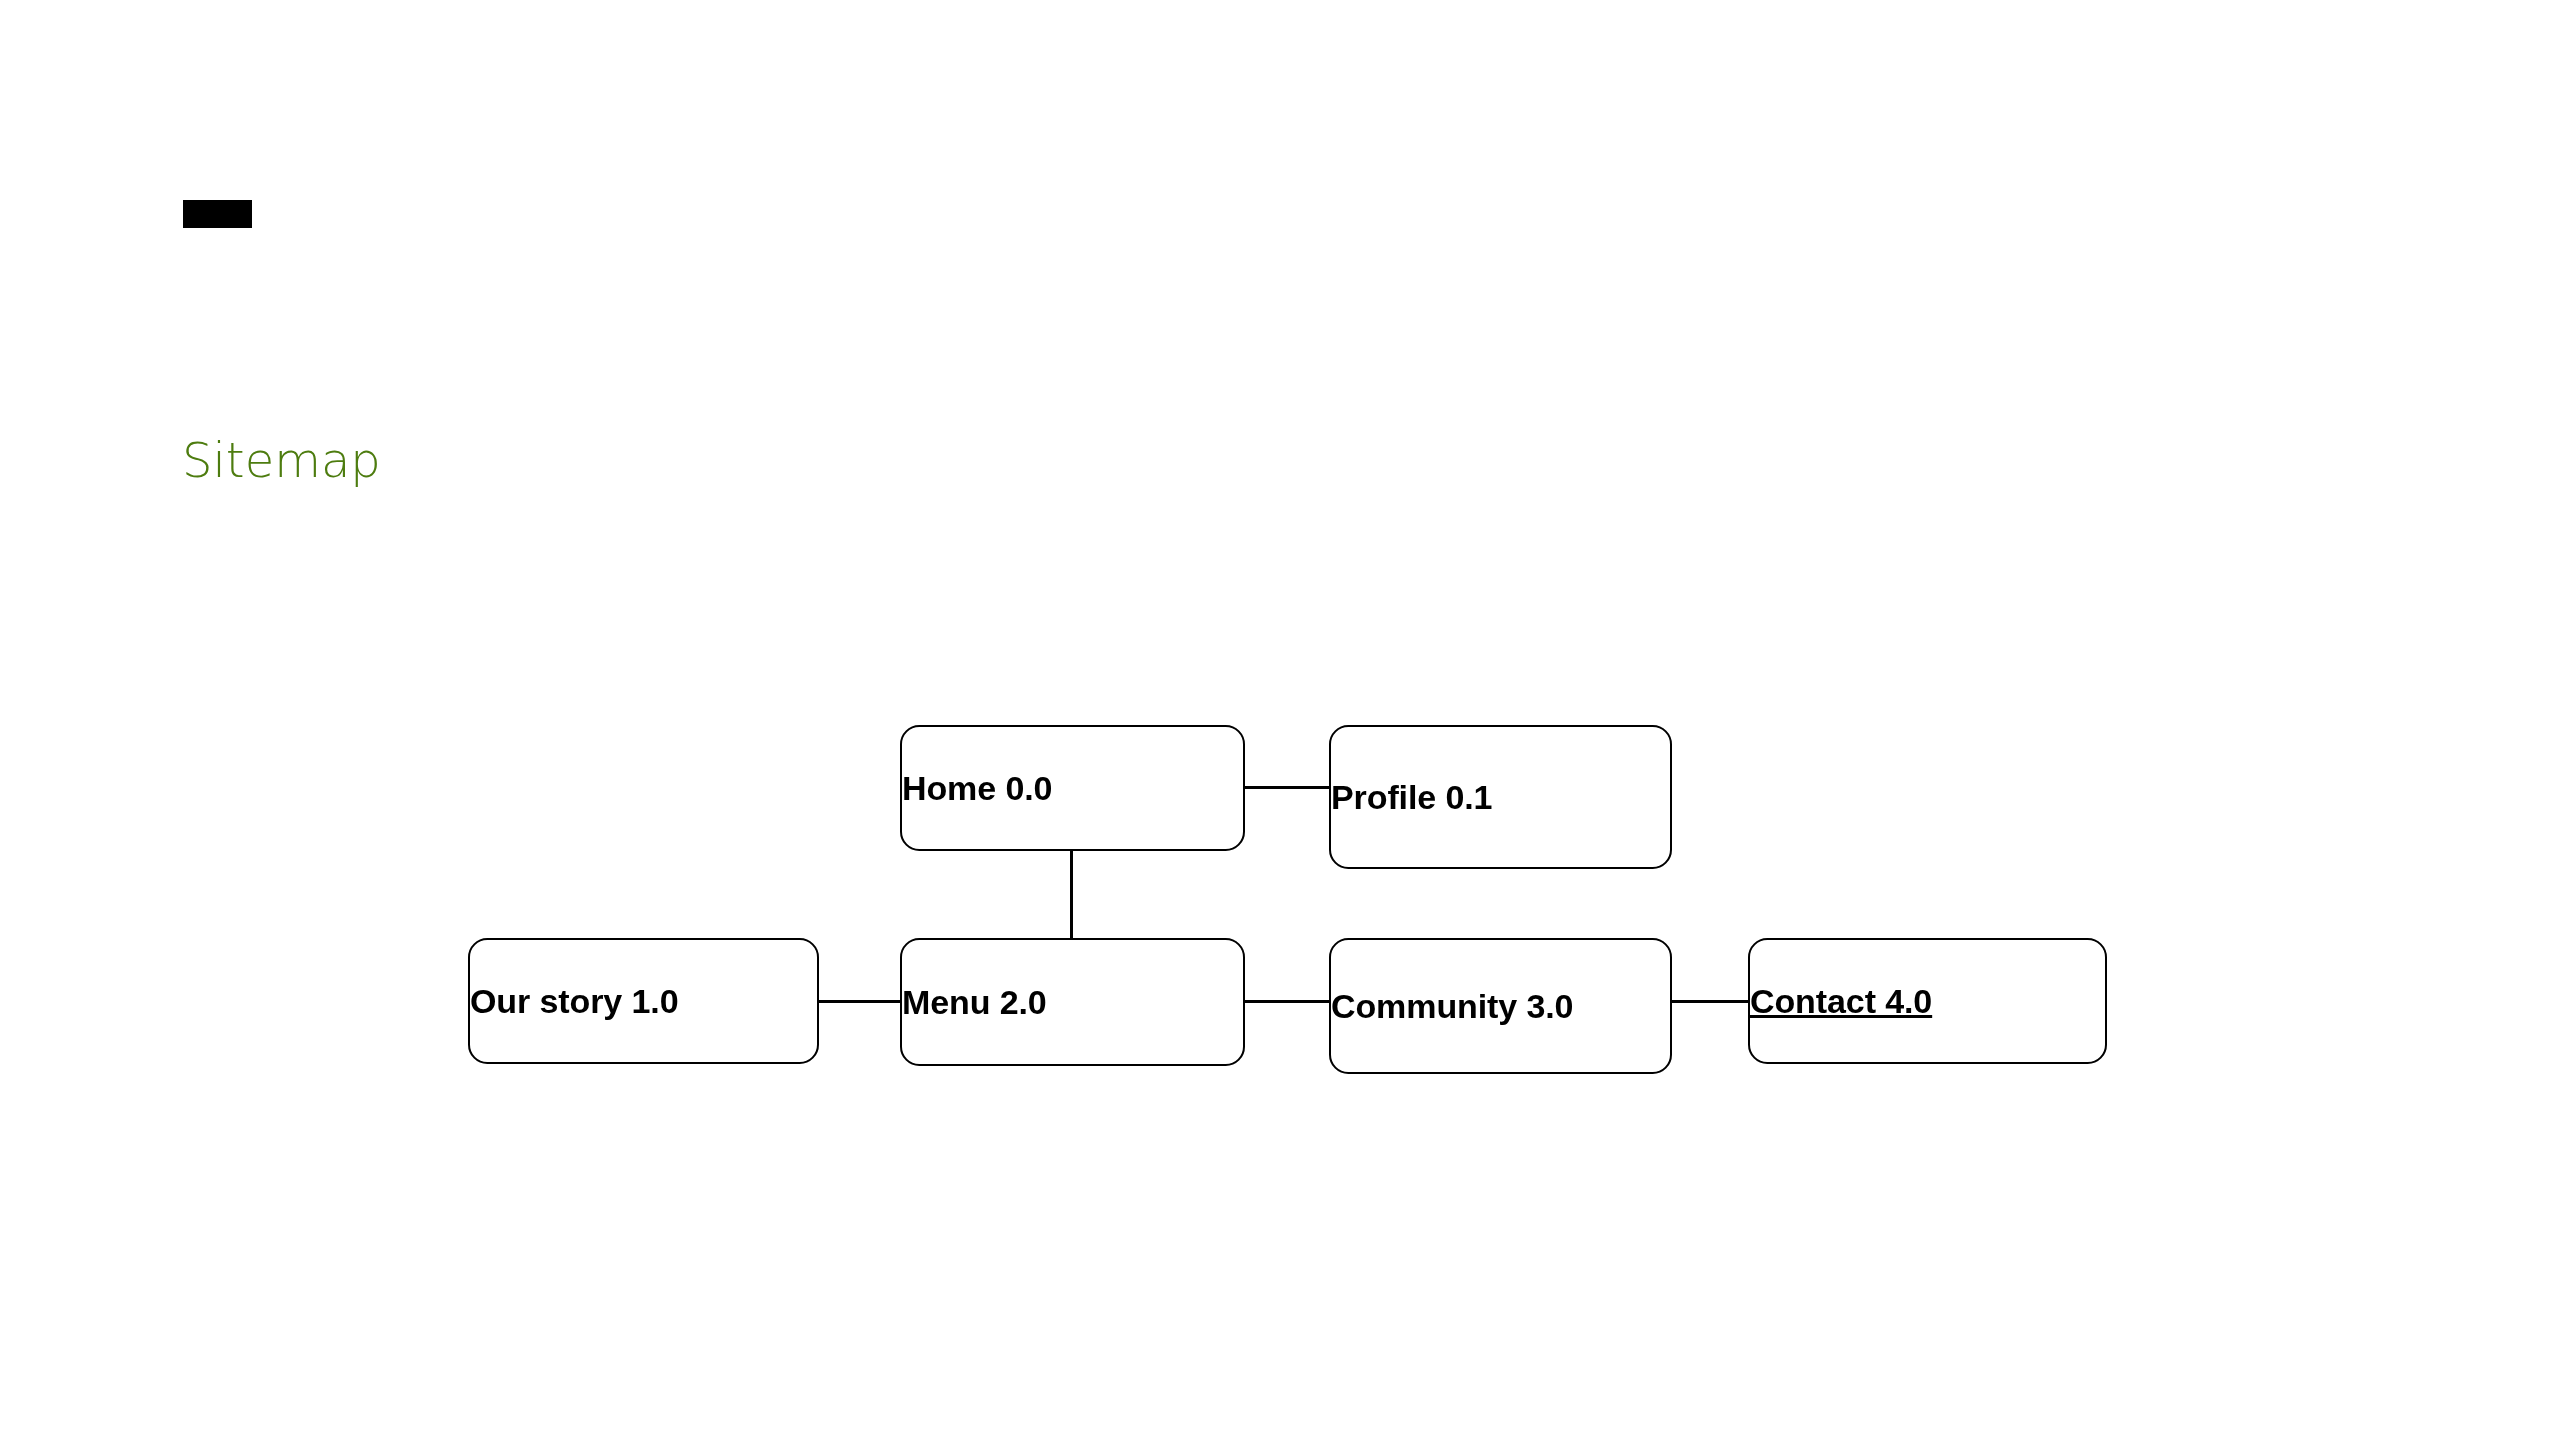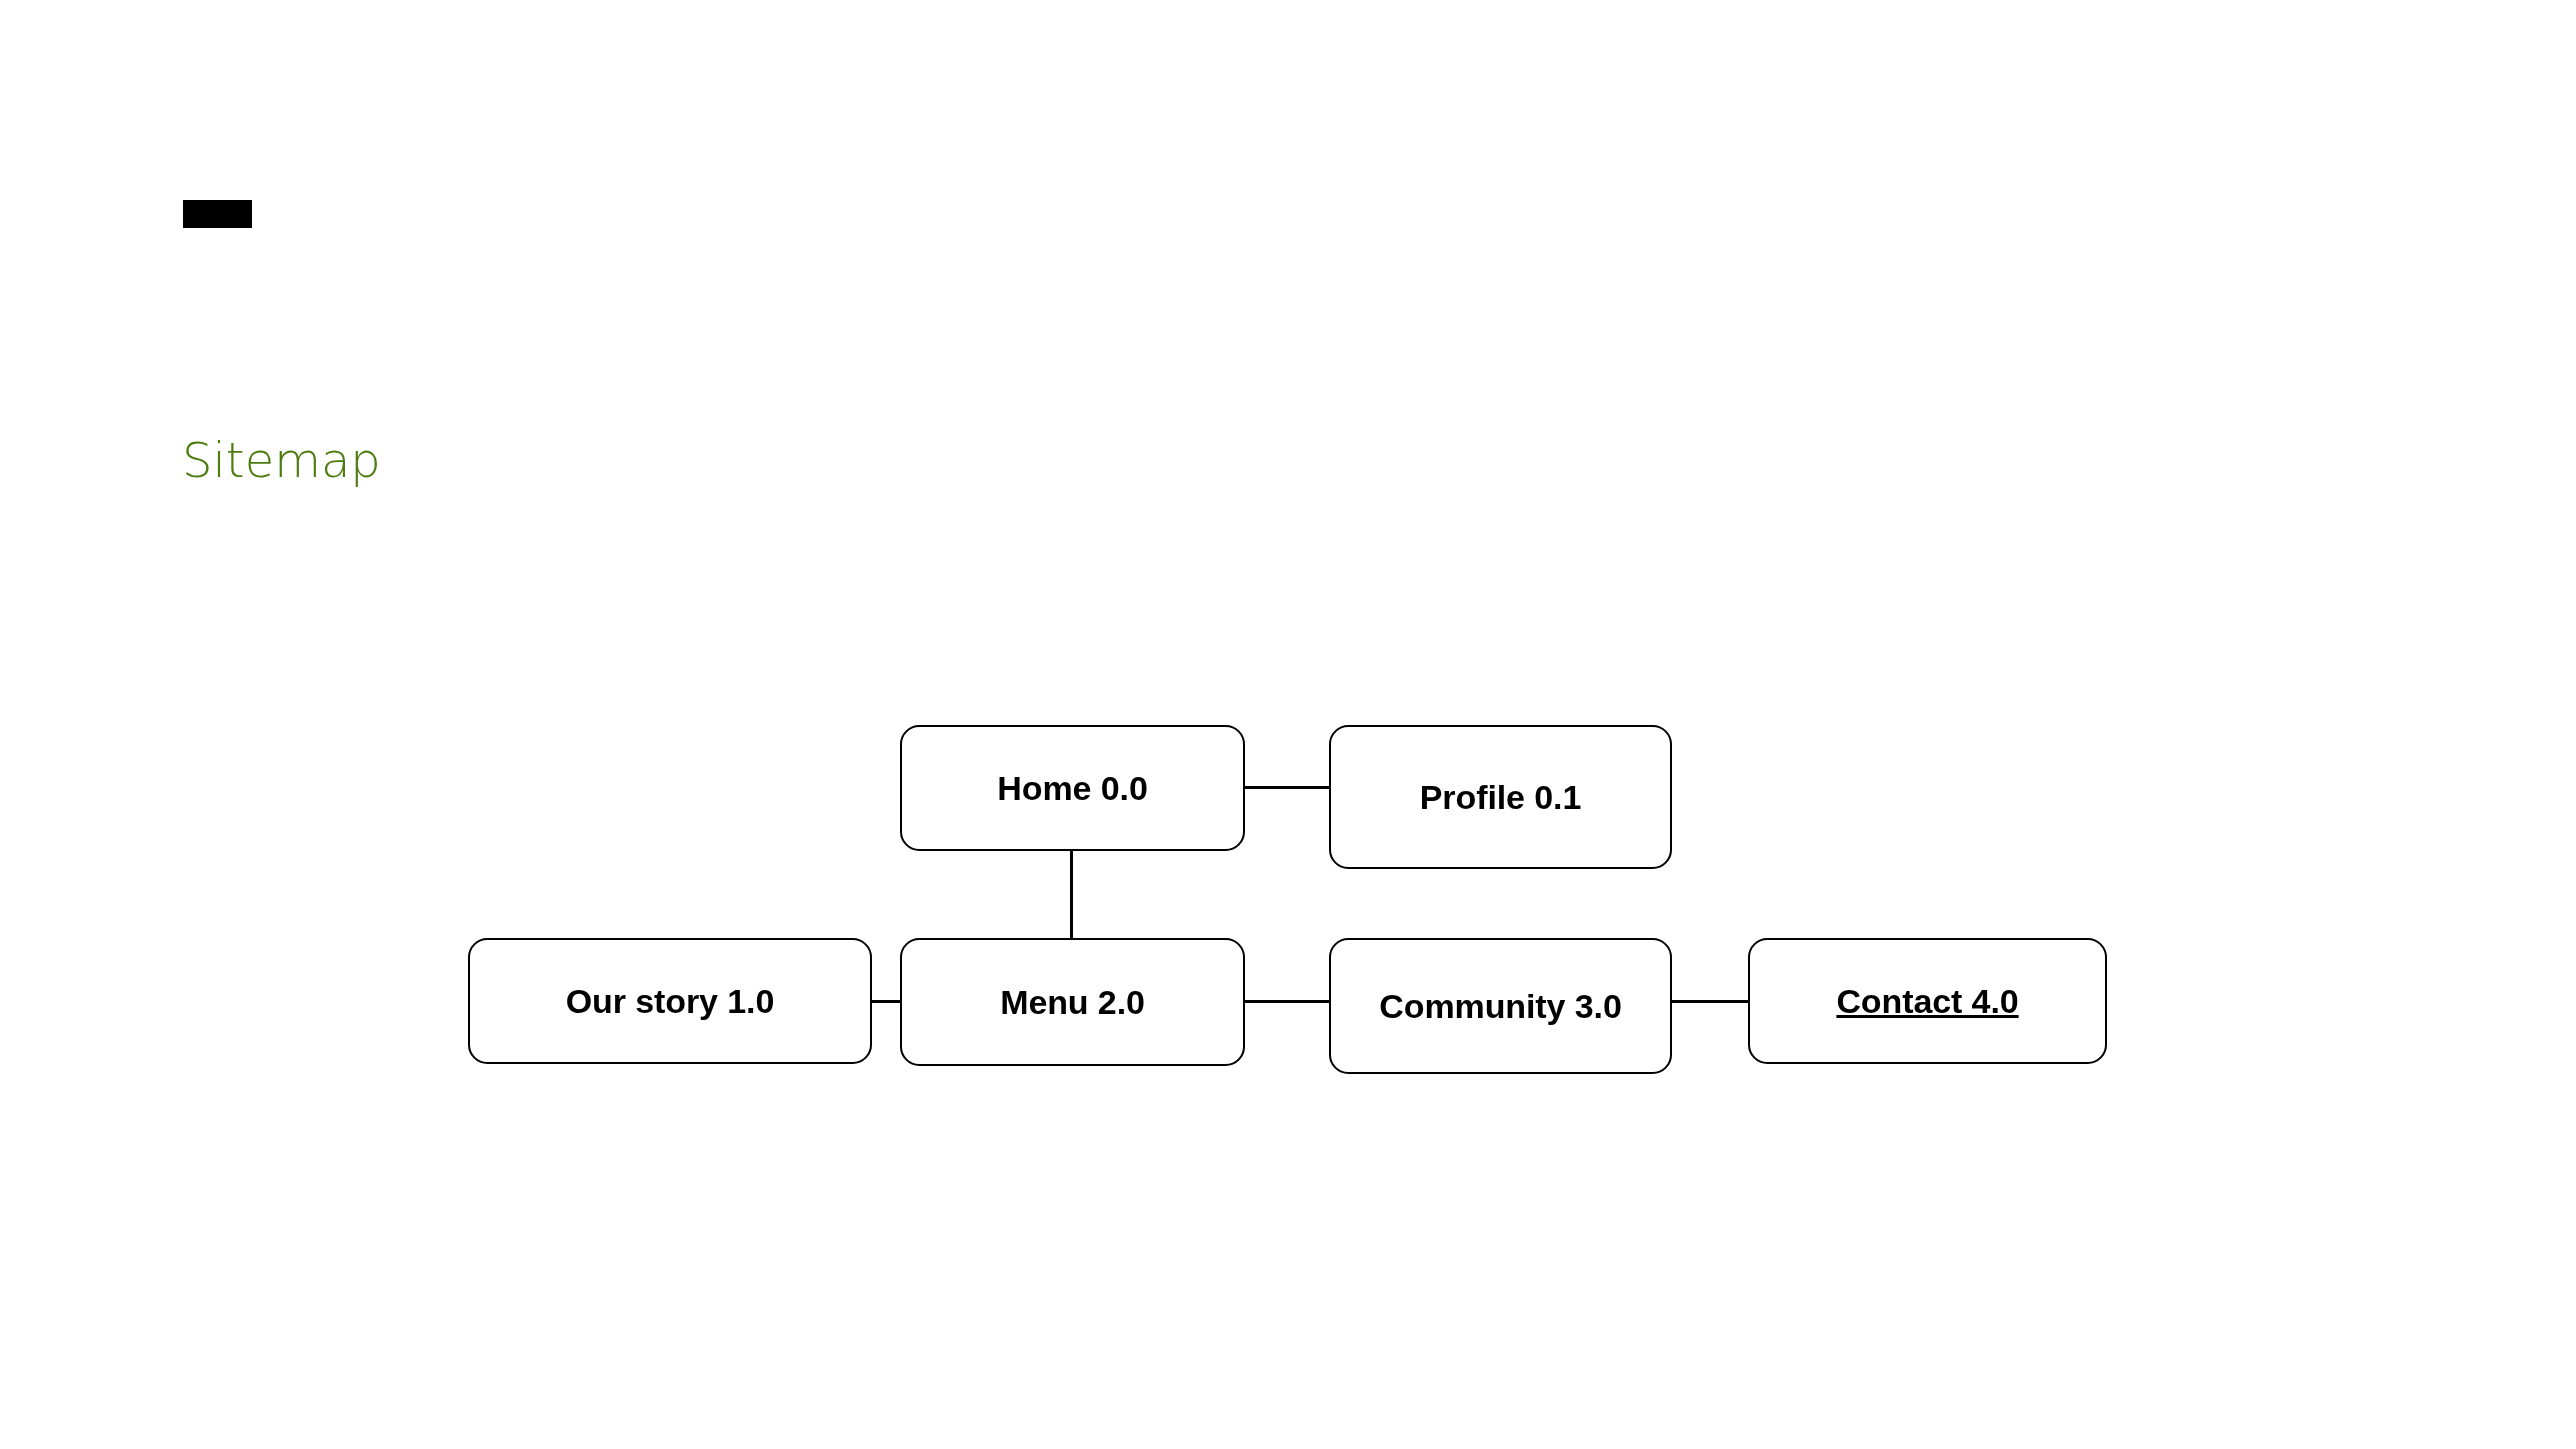"Home 0.0" .node { justify-content: center -> flex-start }
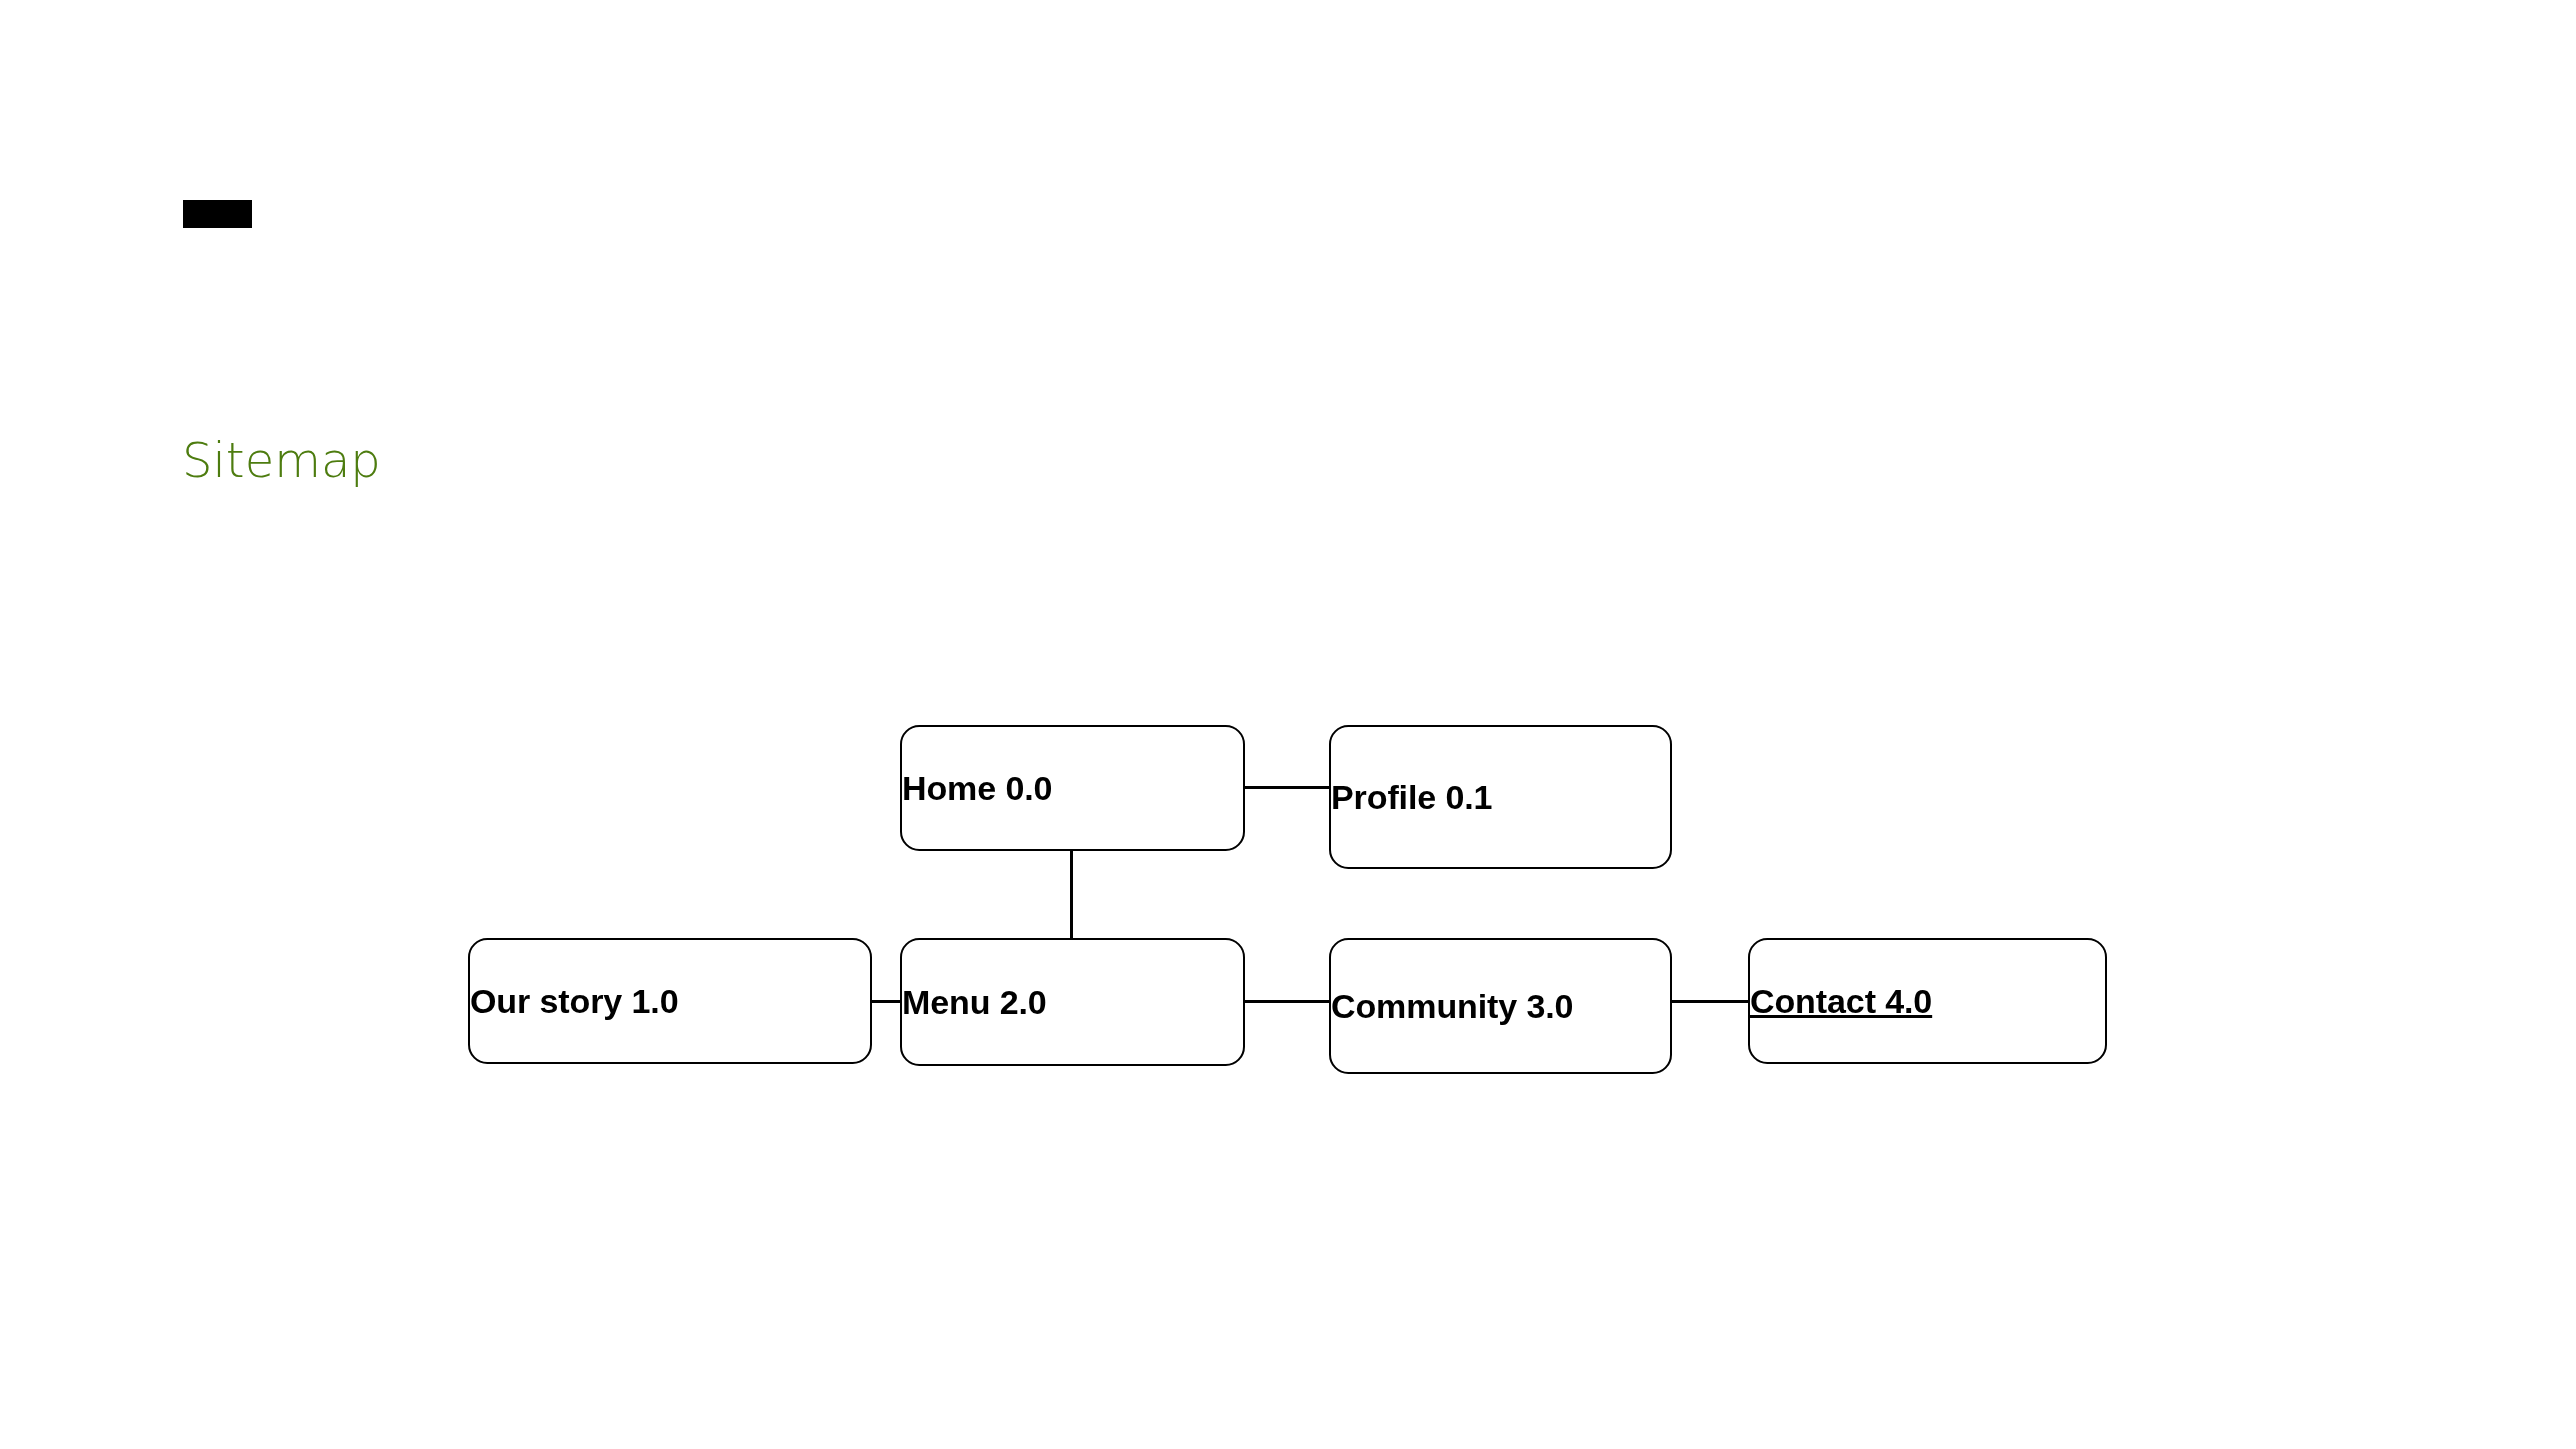"Our story 1.0" #node-ourstory { width: 404px -> 351px }
